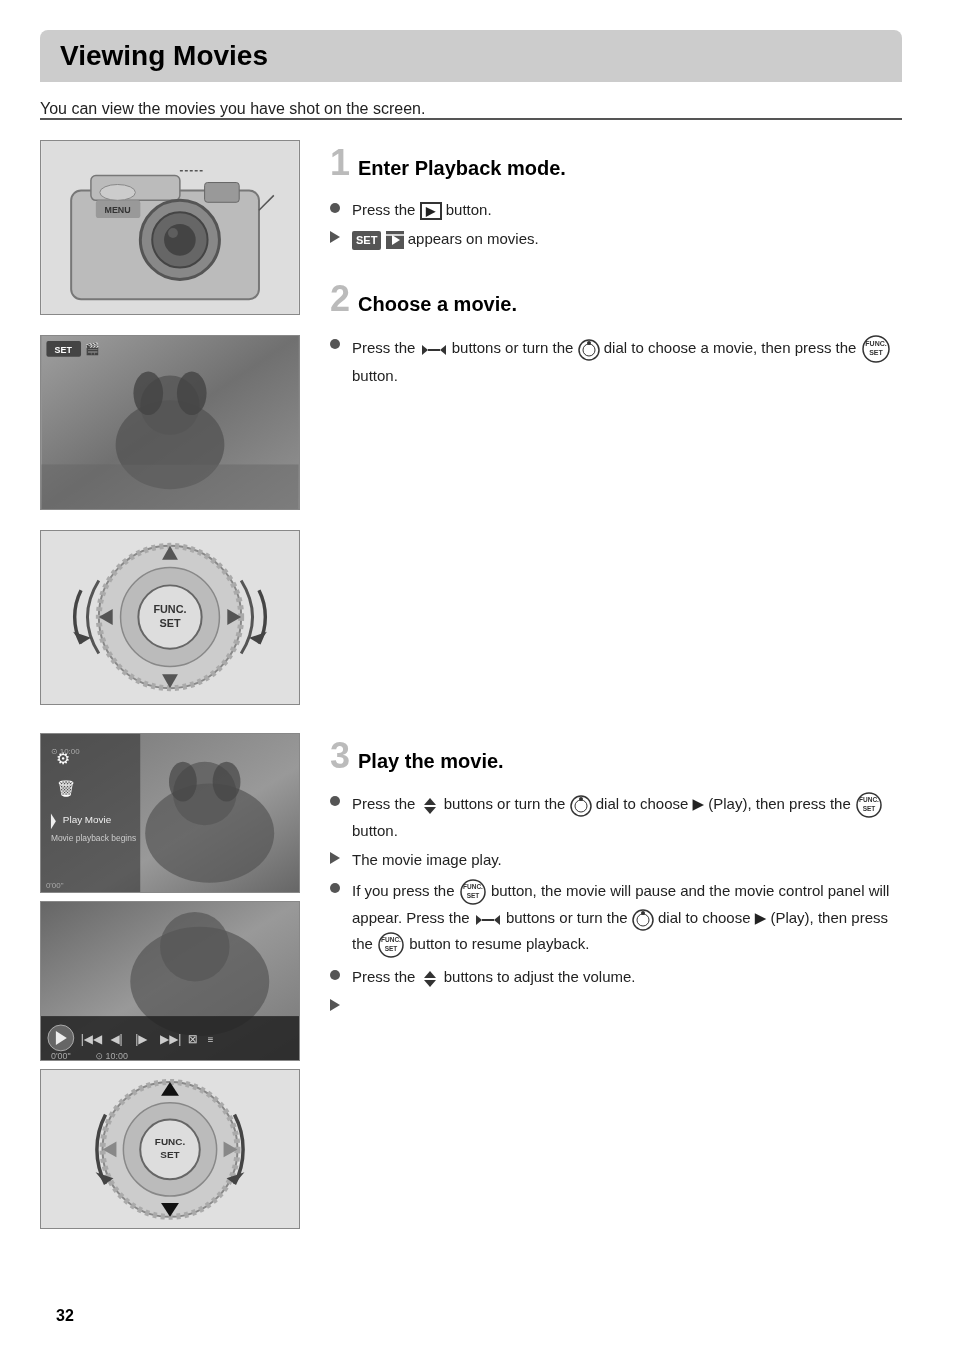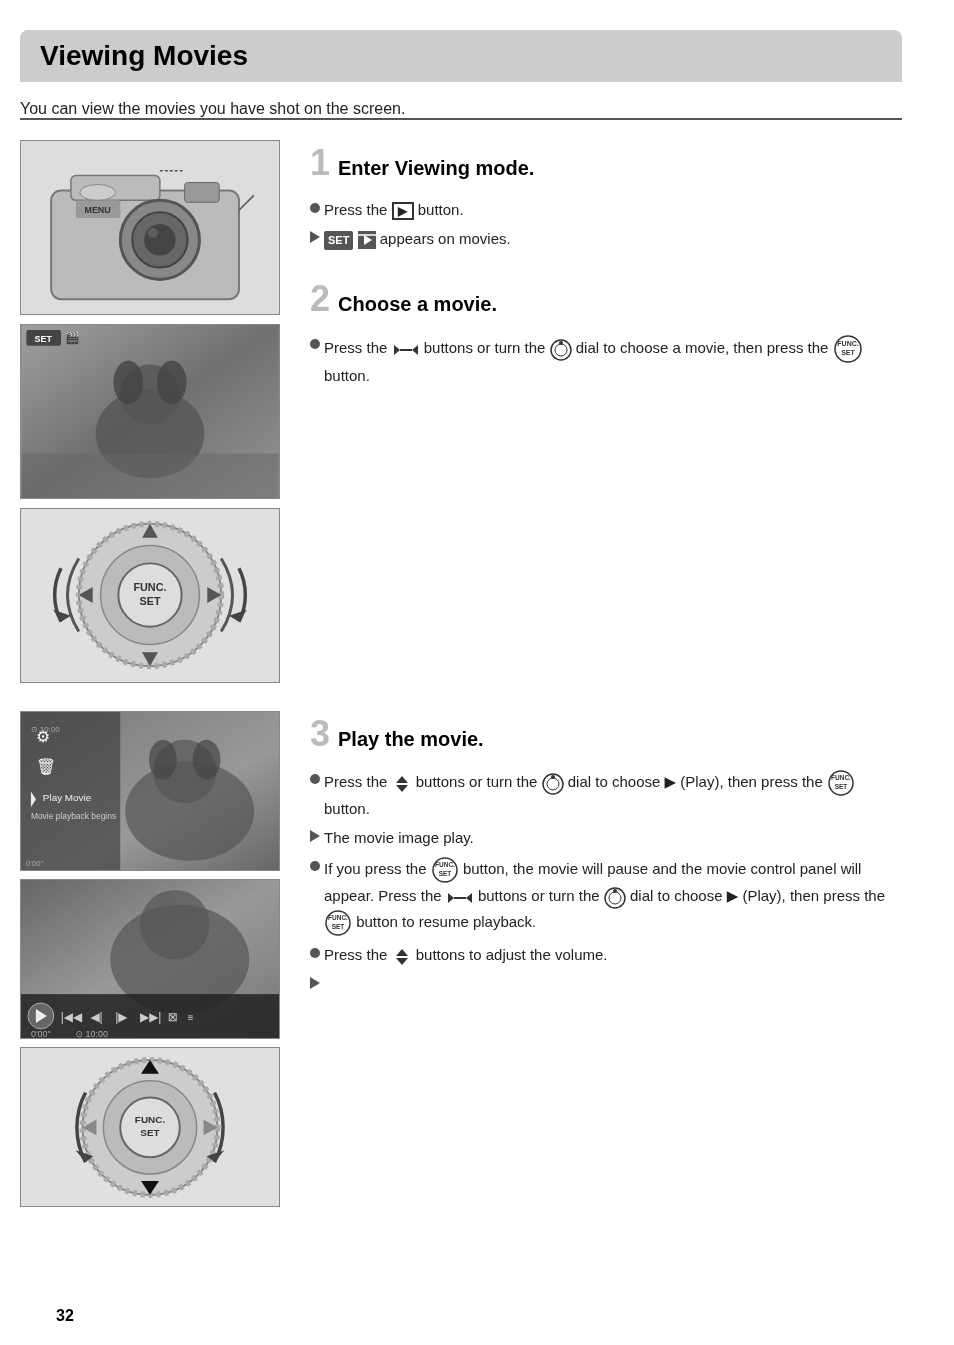"Viewing Movies" .page { padding: 30px 40px 30px 20px -> 30px 40px 30px 40px }
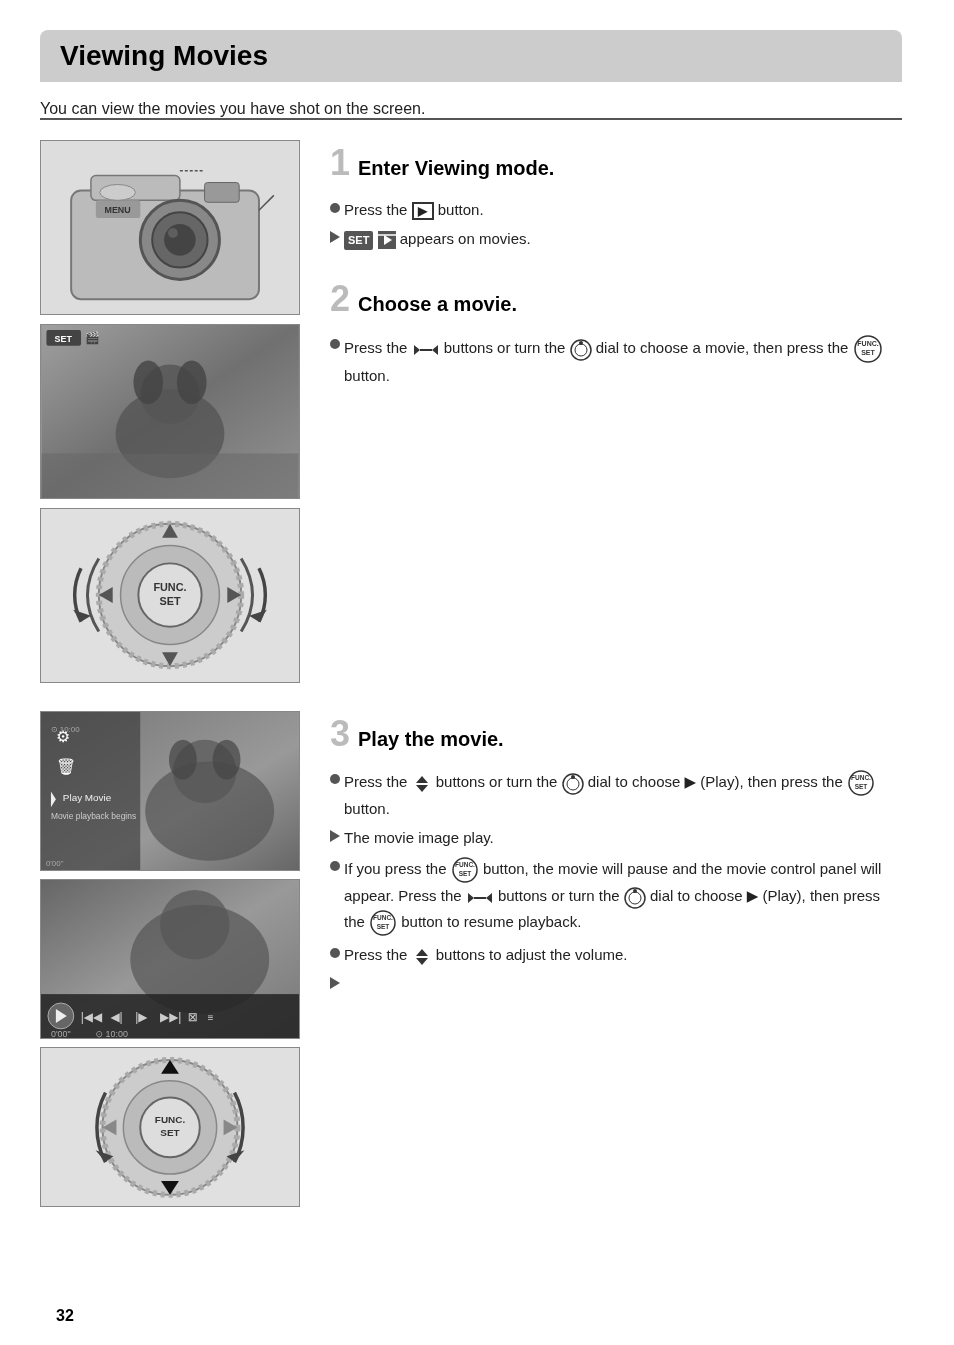"Enter Viewing mode." span.step-title { text: Viewing -> Playback }
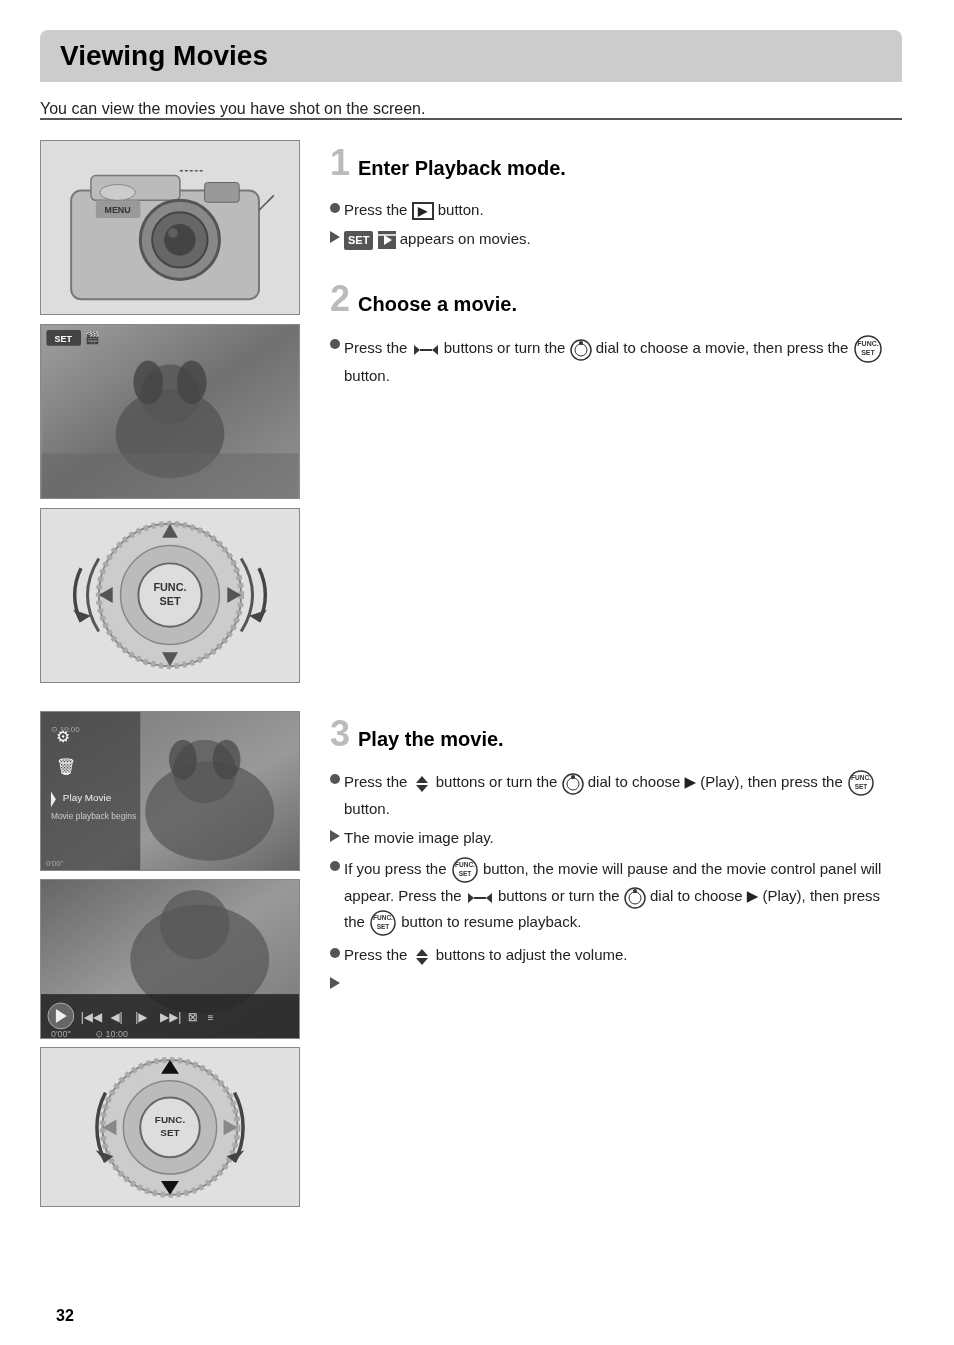"MENU" .images-col { gap: 9px -> 20px }
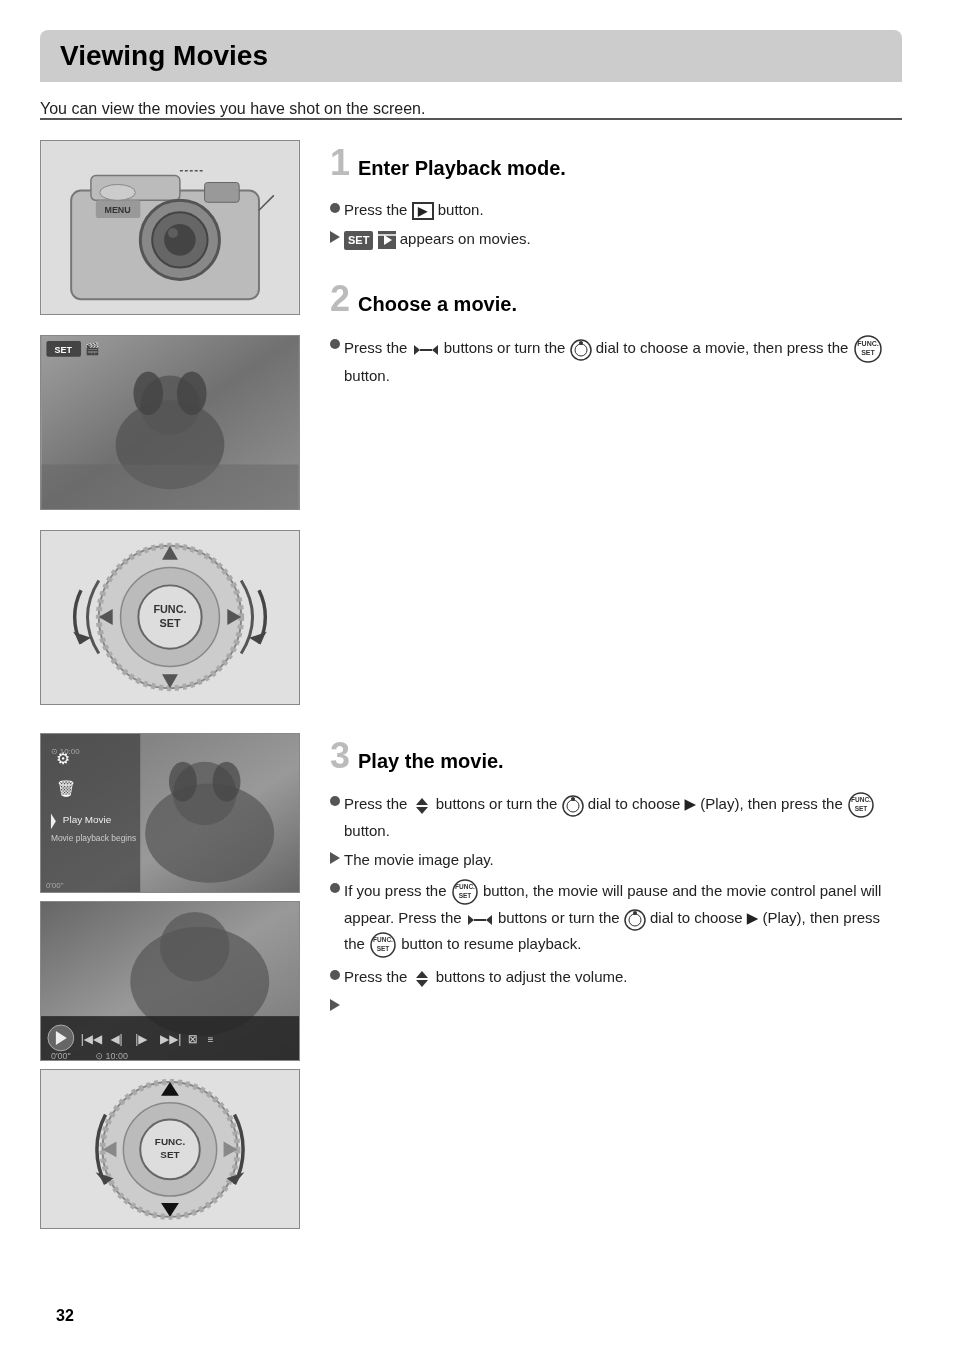"Press the ▶ button." .bullet-item { gap: 4px -> 12px }
